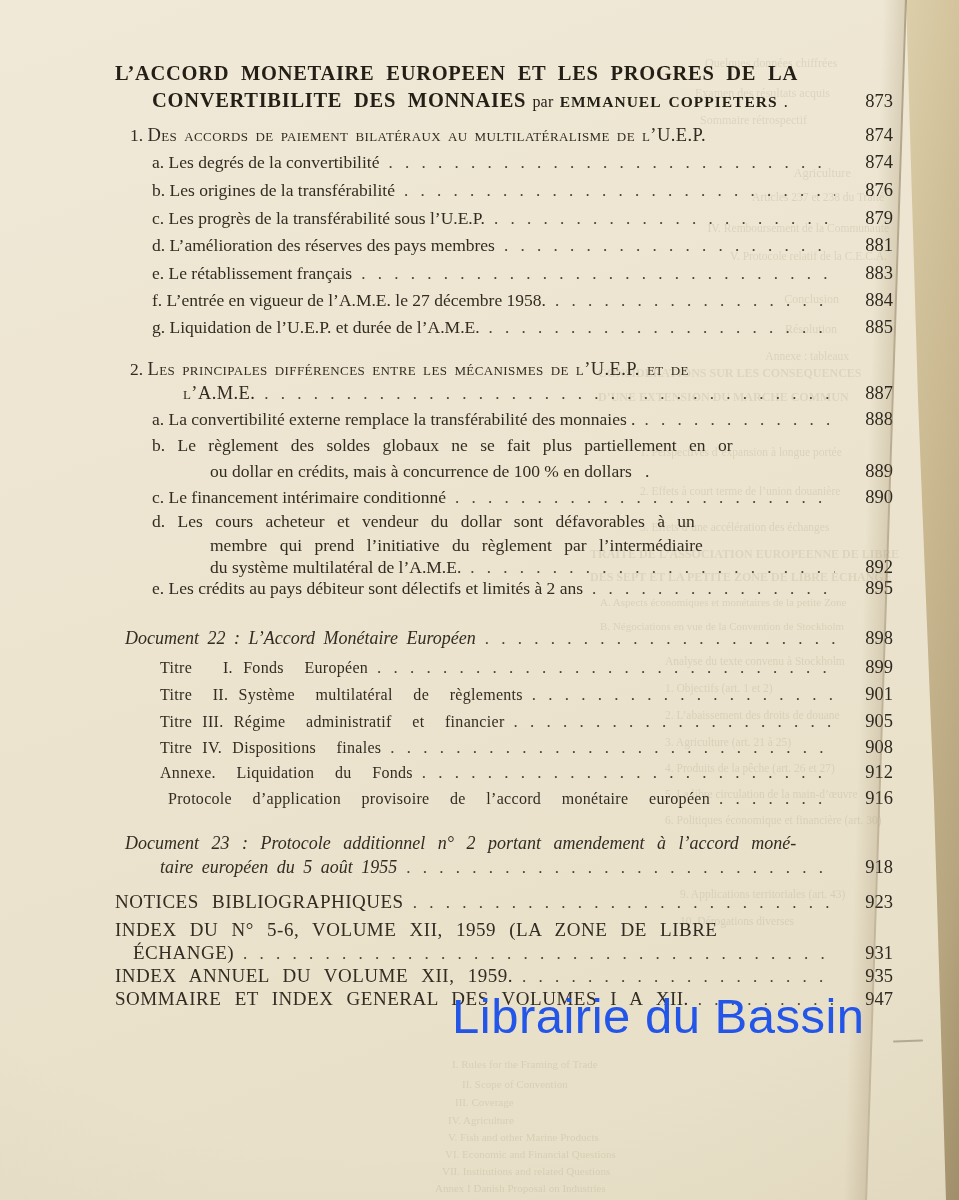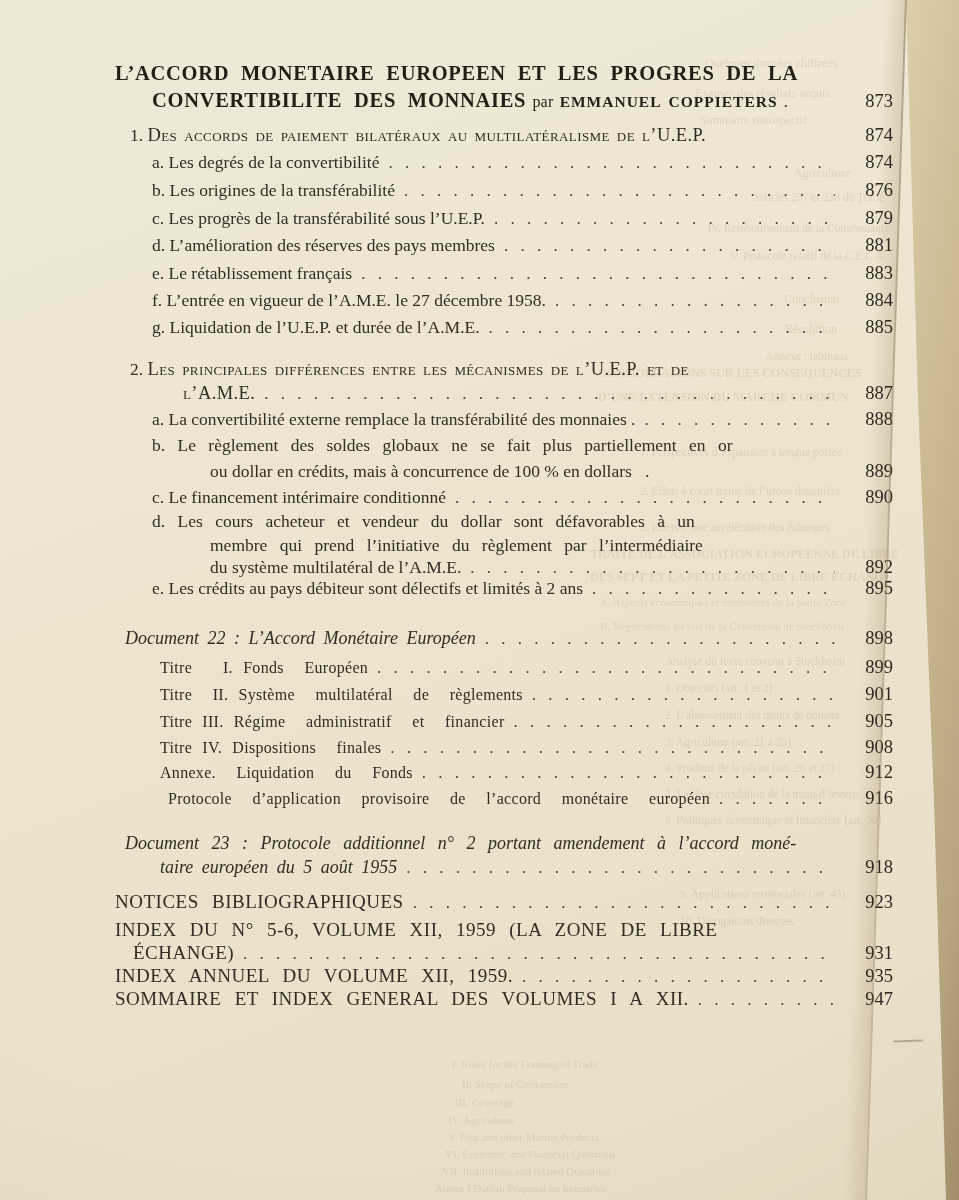"Librairie du Bassin" div.watermark { html: none -> <div>Librairie du Bassin</div> }
